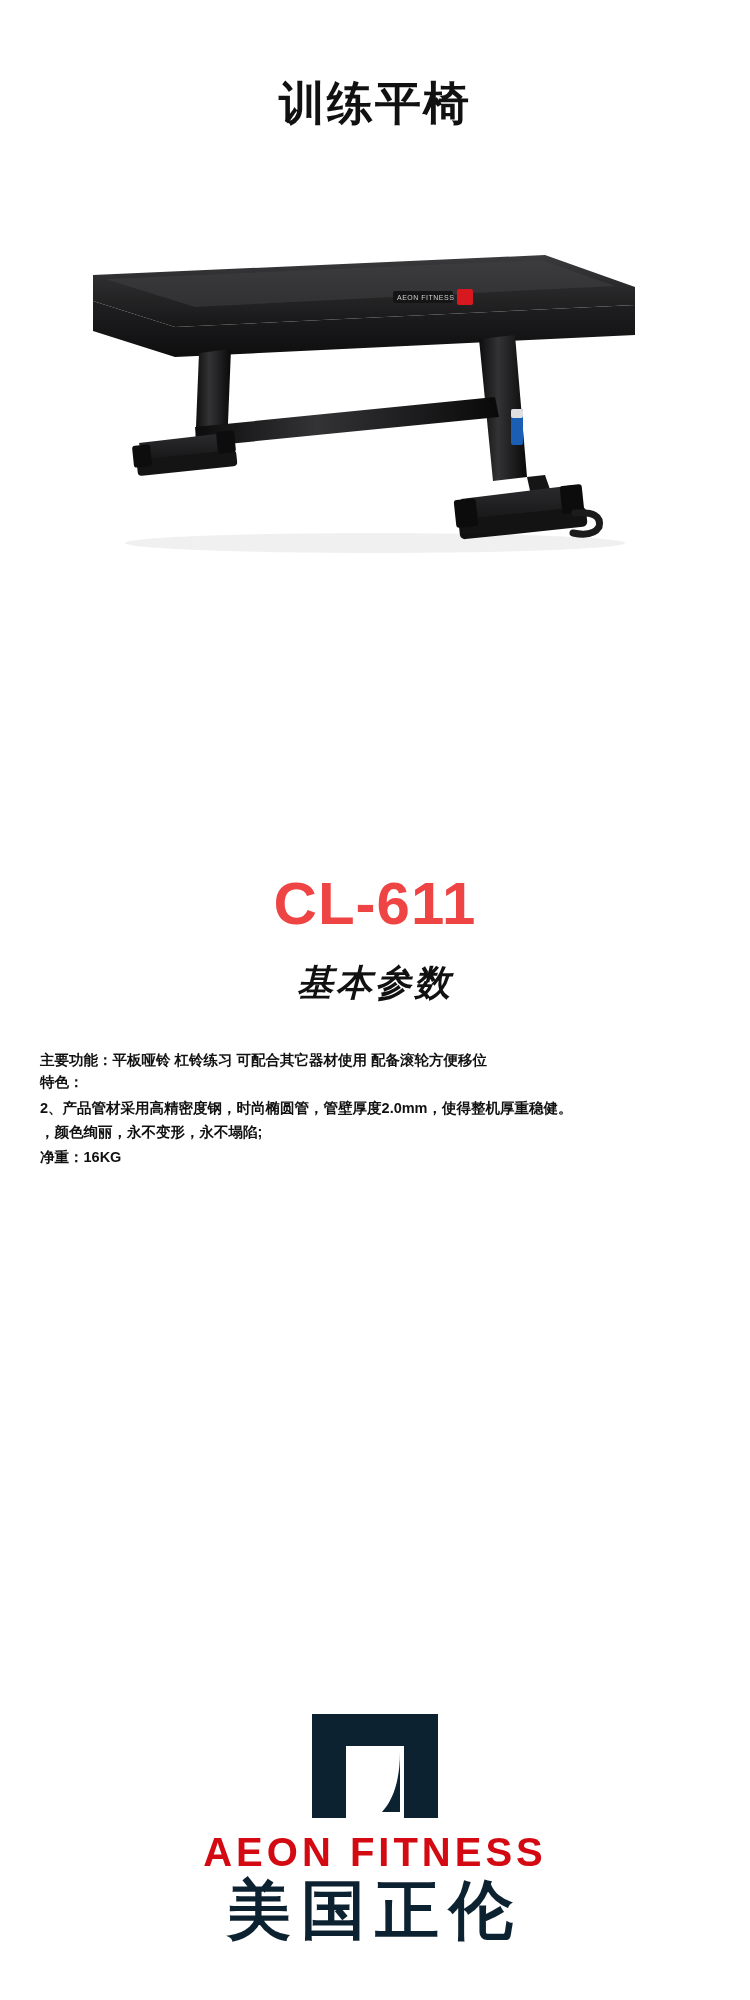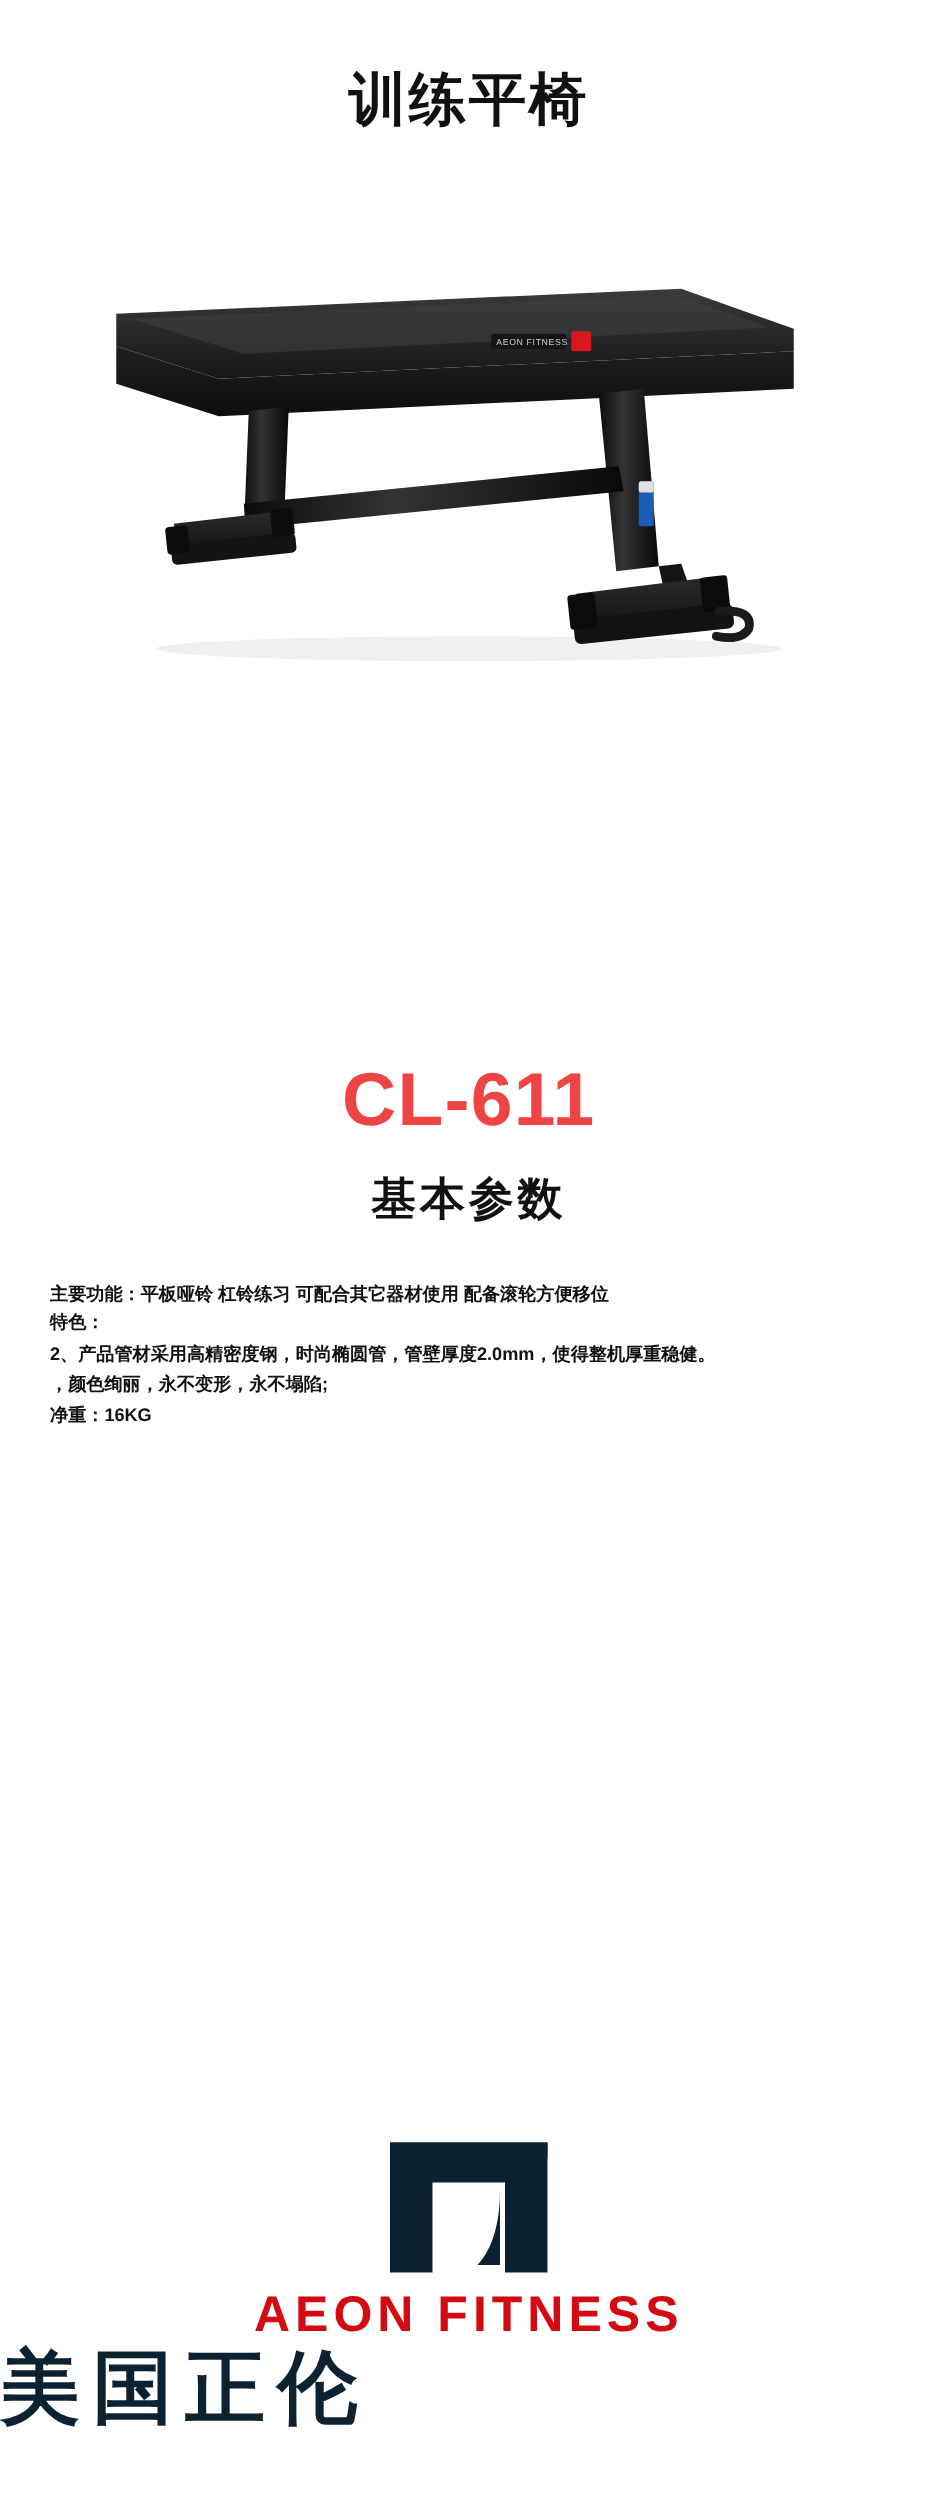"训练平椅" .title { padding-top: 52px -> 76px }
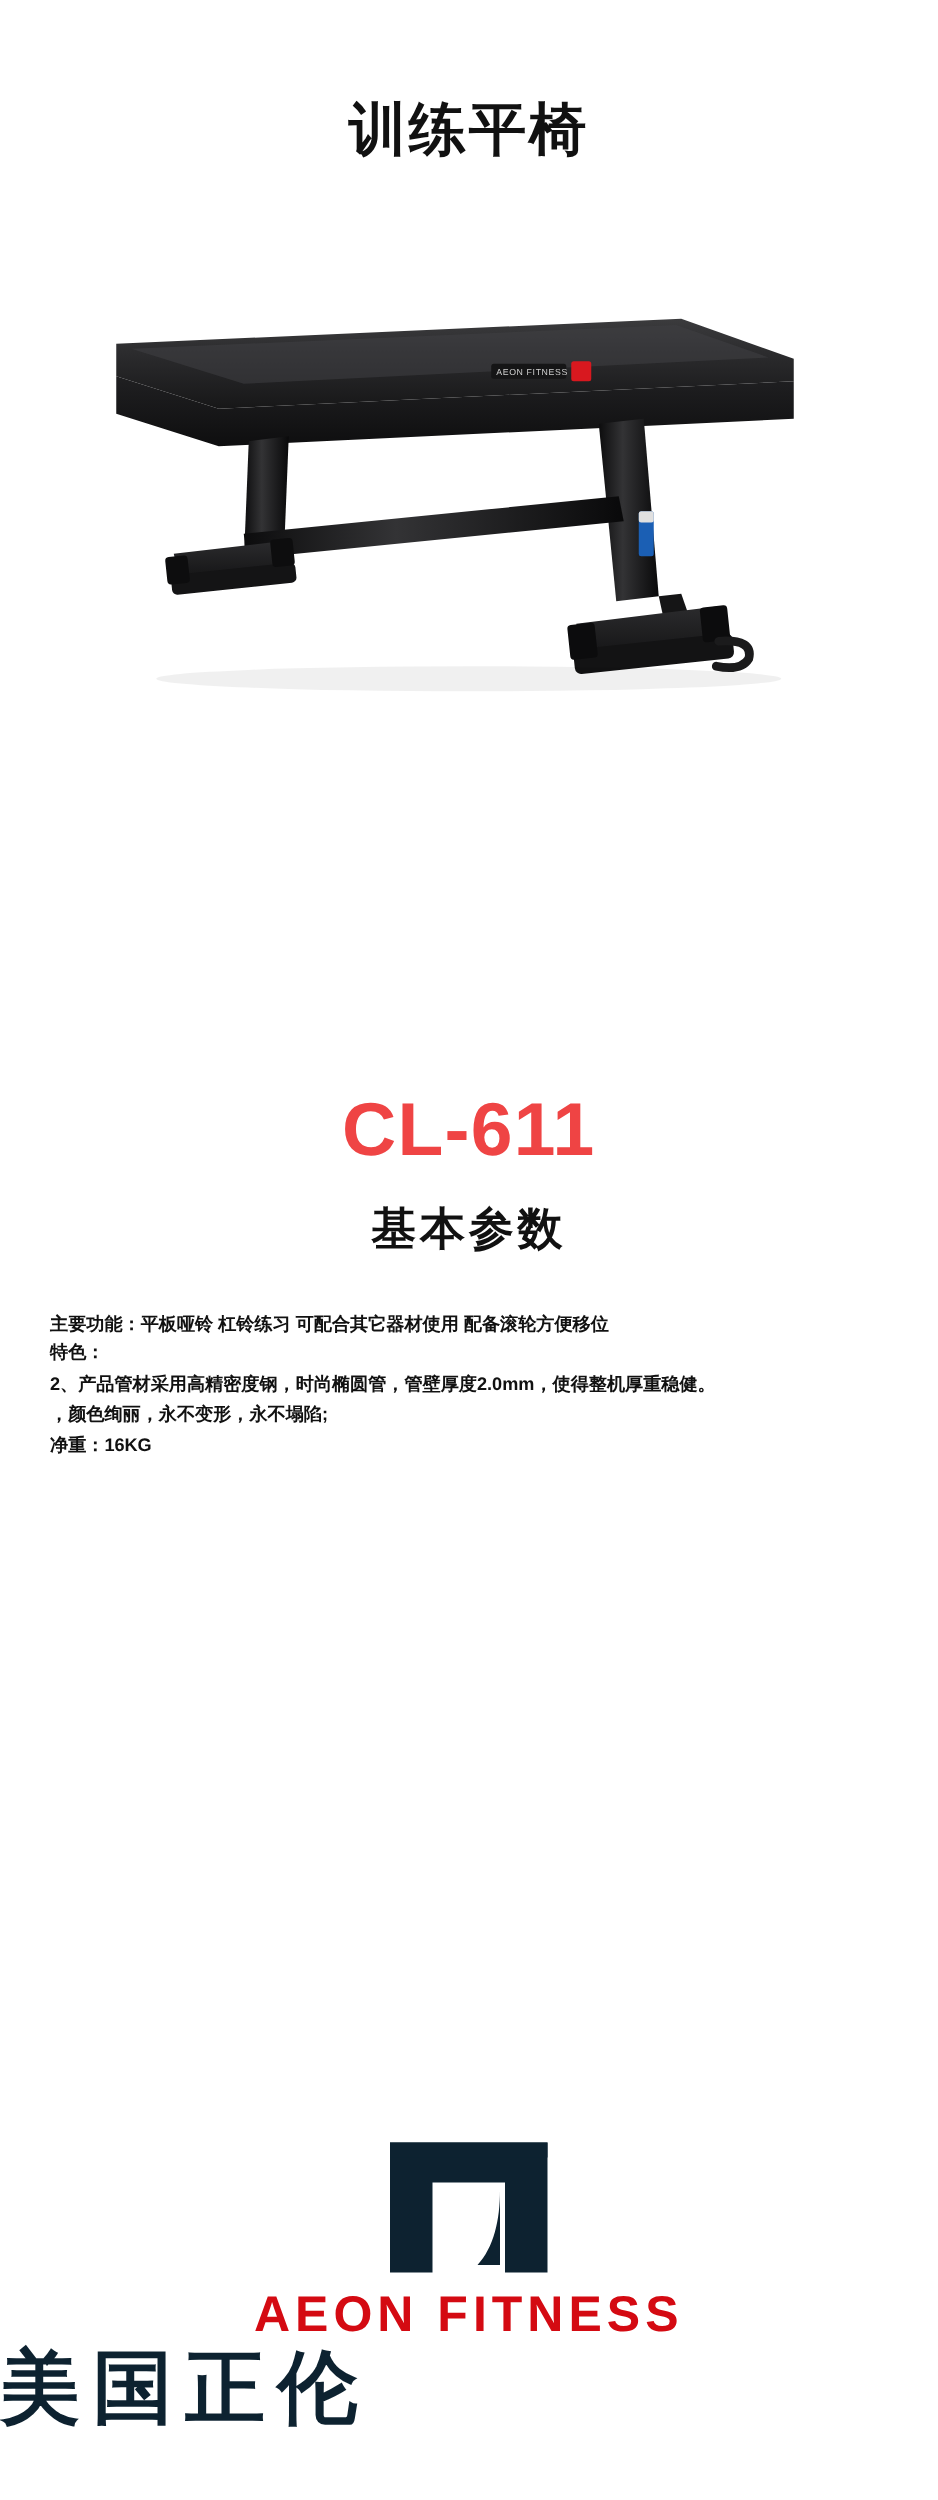"基本参数" .spec-heading { font-style: none -> italic }
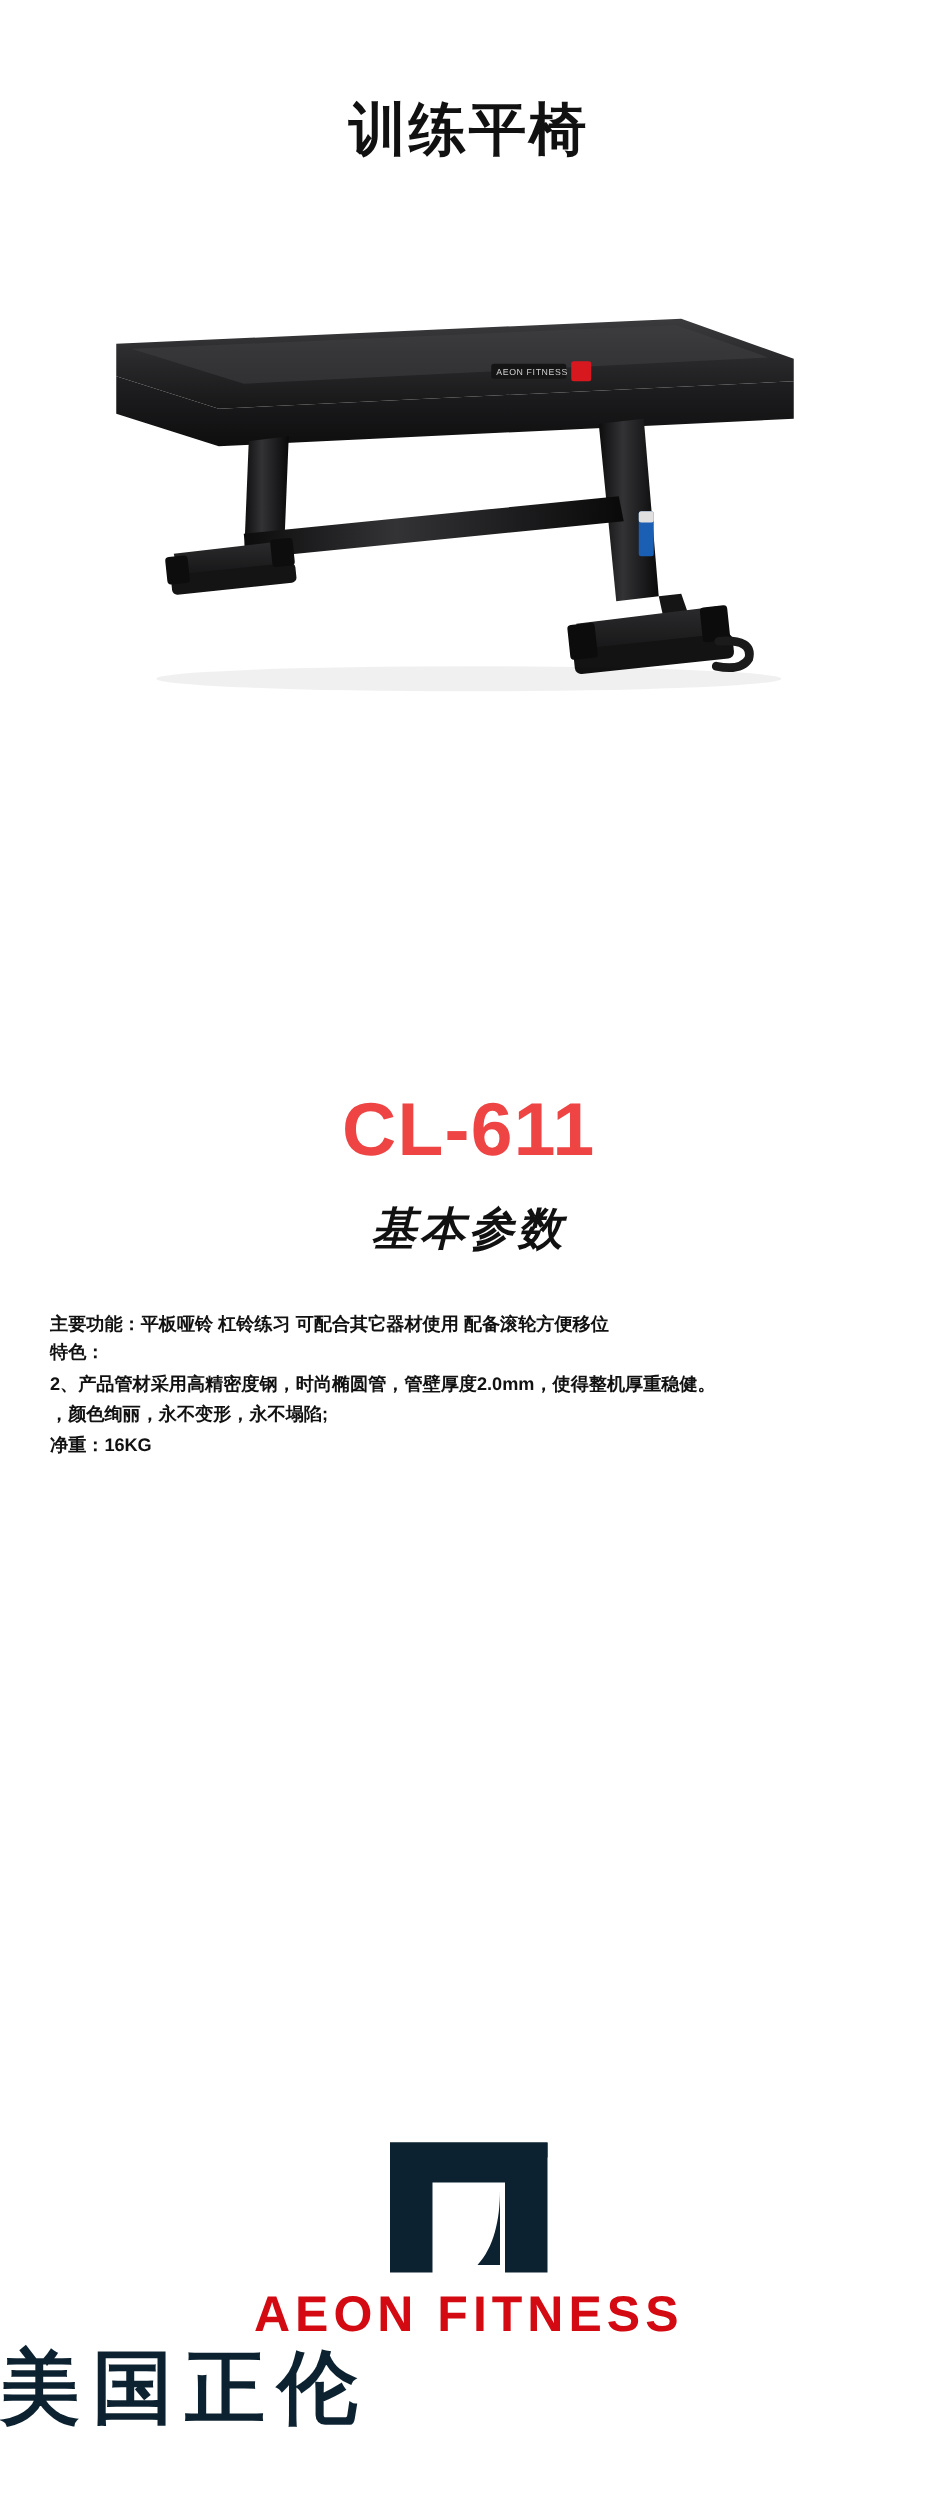"美国正伦" .brand-cn { text-align: left -> center }
